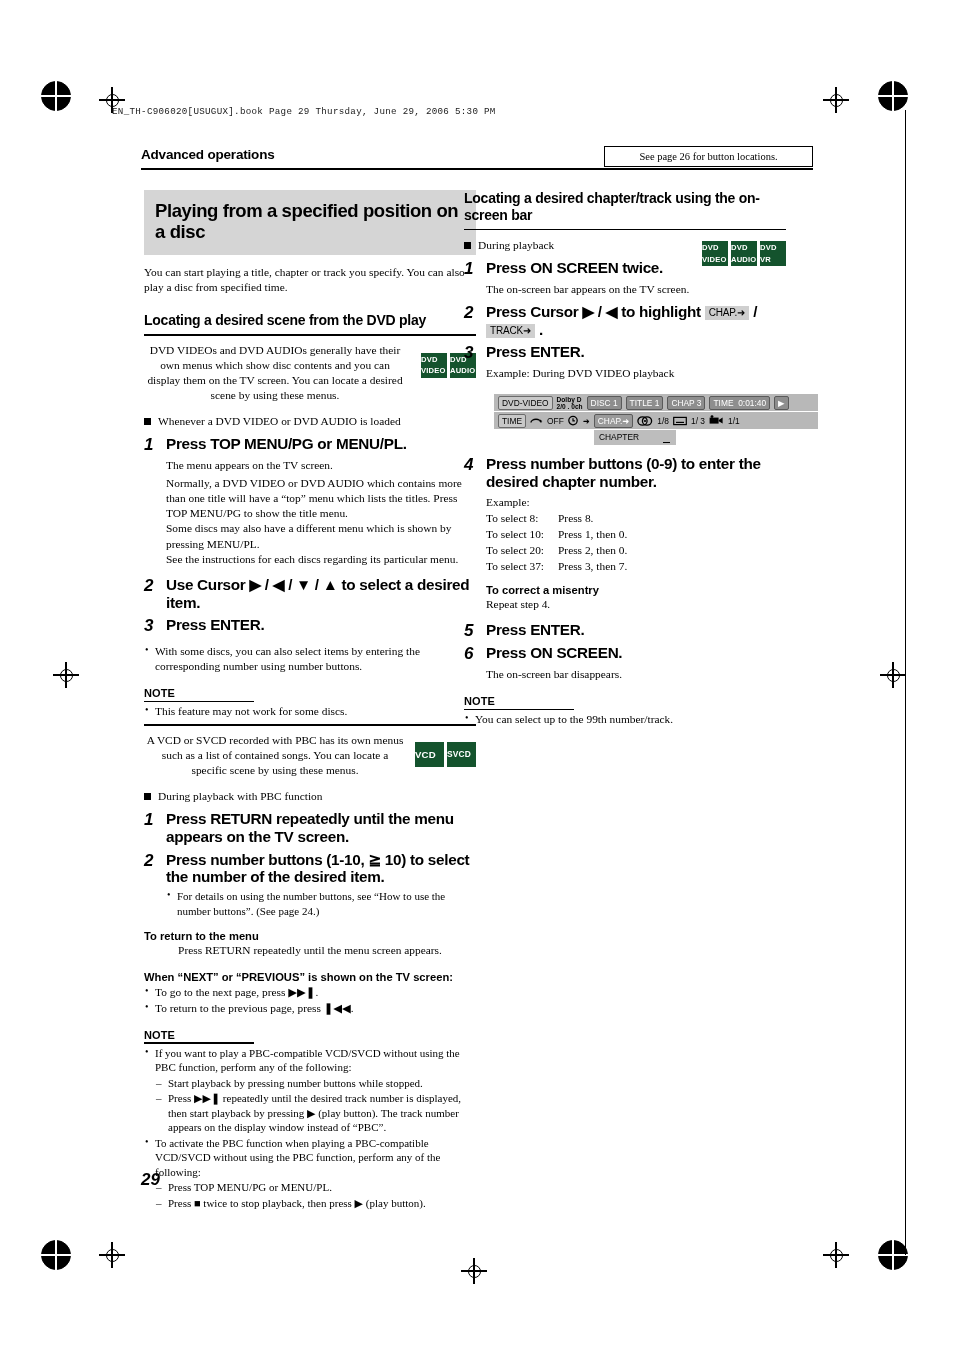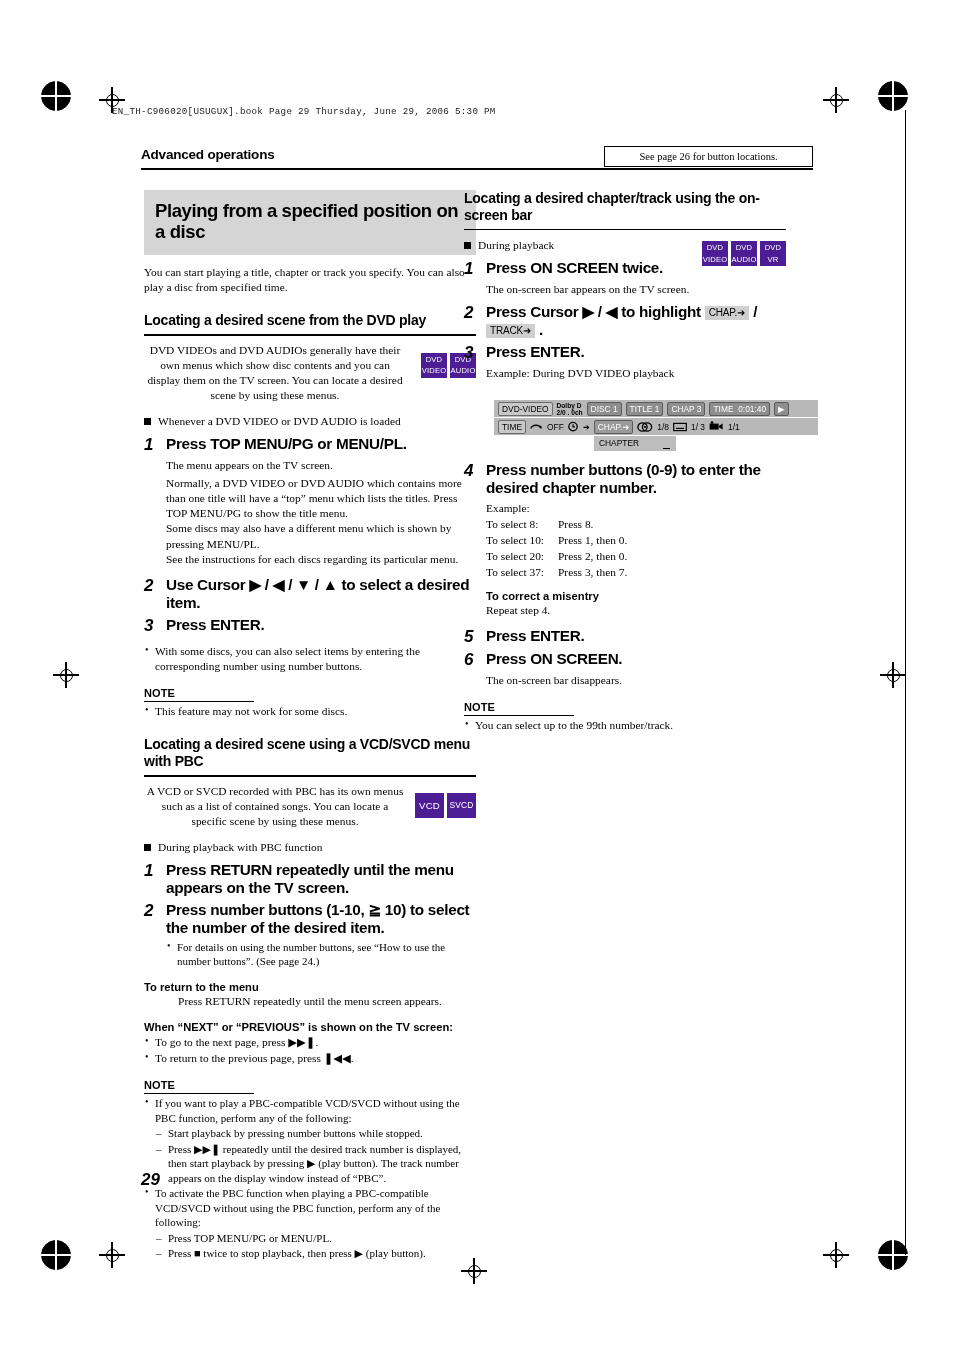"DVD" .badge { background: #4c1d95 -> #14532d; font-weight: normal -> bold; text-align: center -> none }
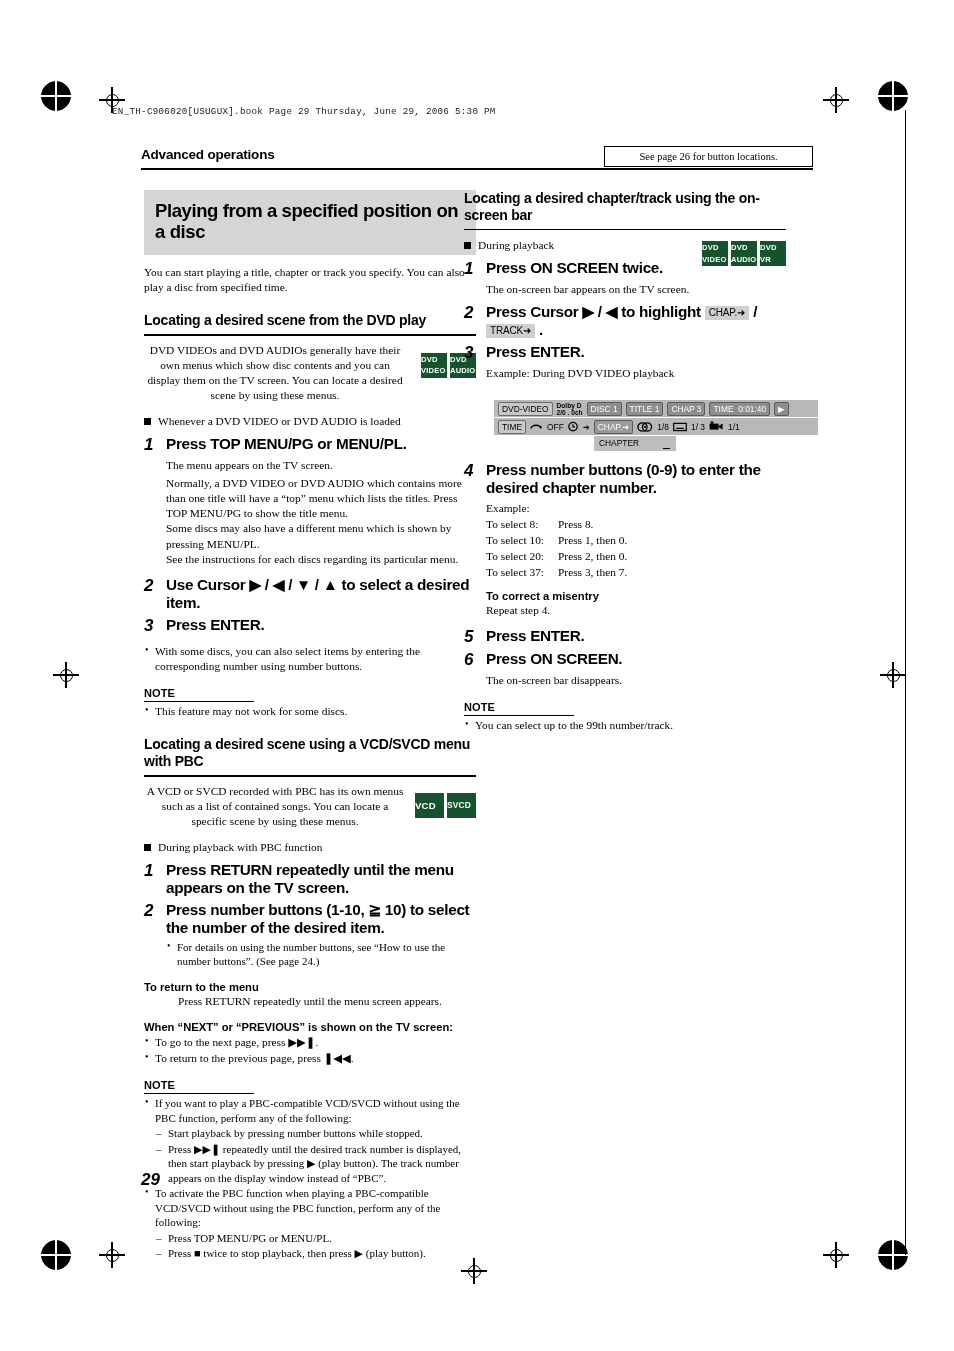"DVD-VIDEO" .osbar { margin-top: 19px -> 13px }
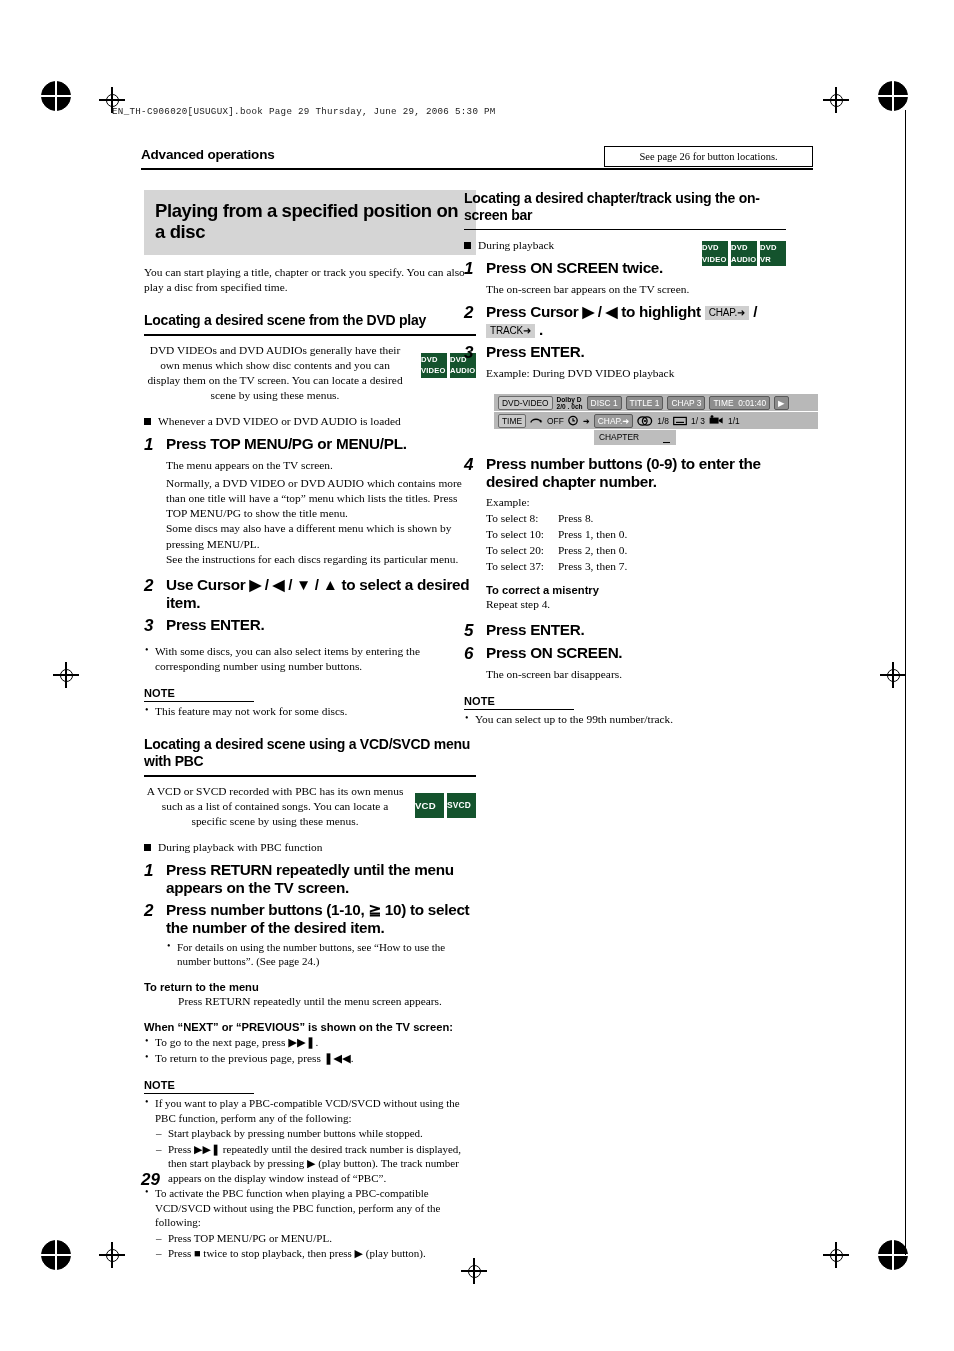"Locating a desired scene using" h3.sub { html: <h3>Locating a desired scene using a VCD/SVCD menu with PBC</h3> -> none }
